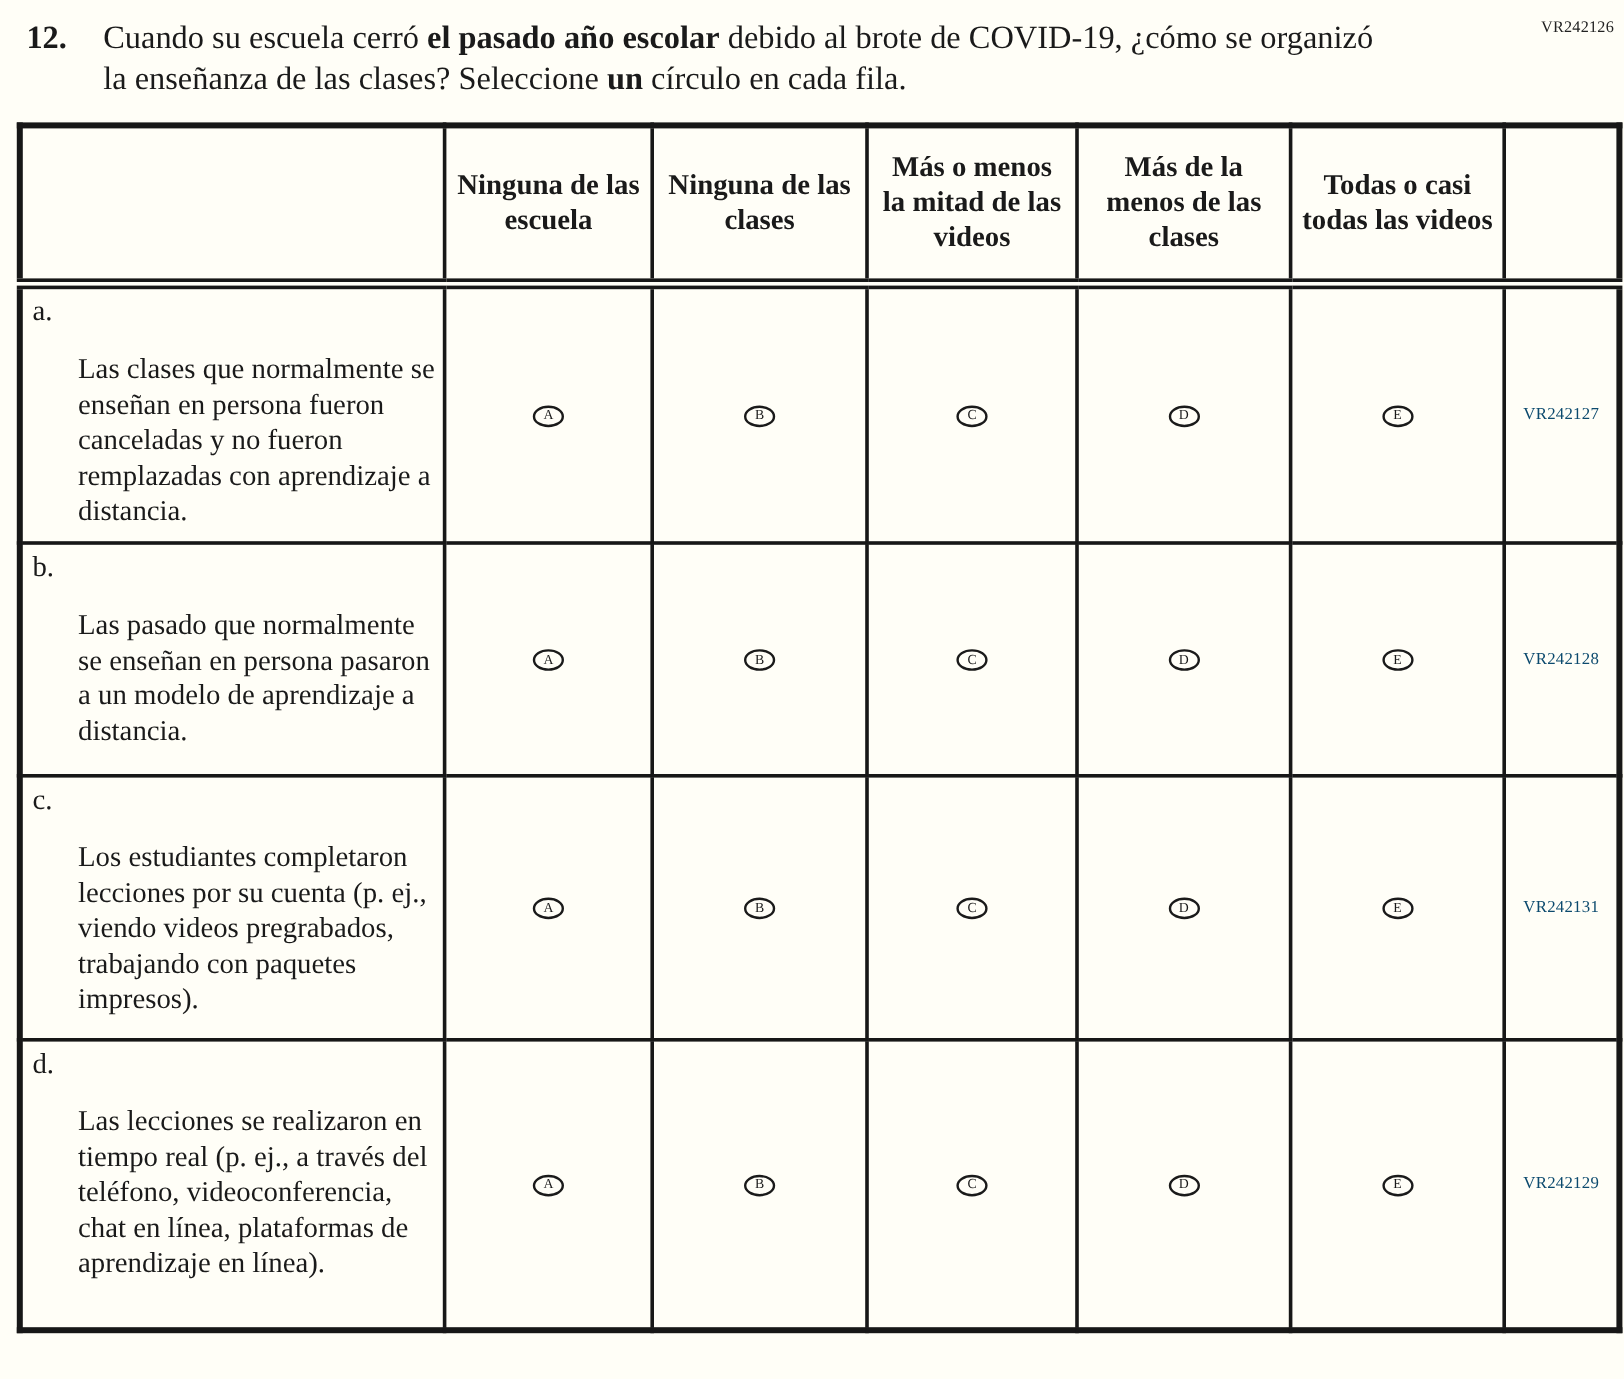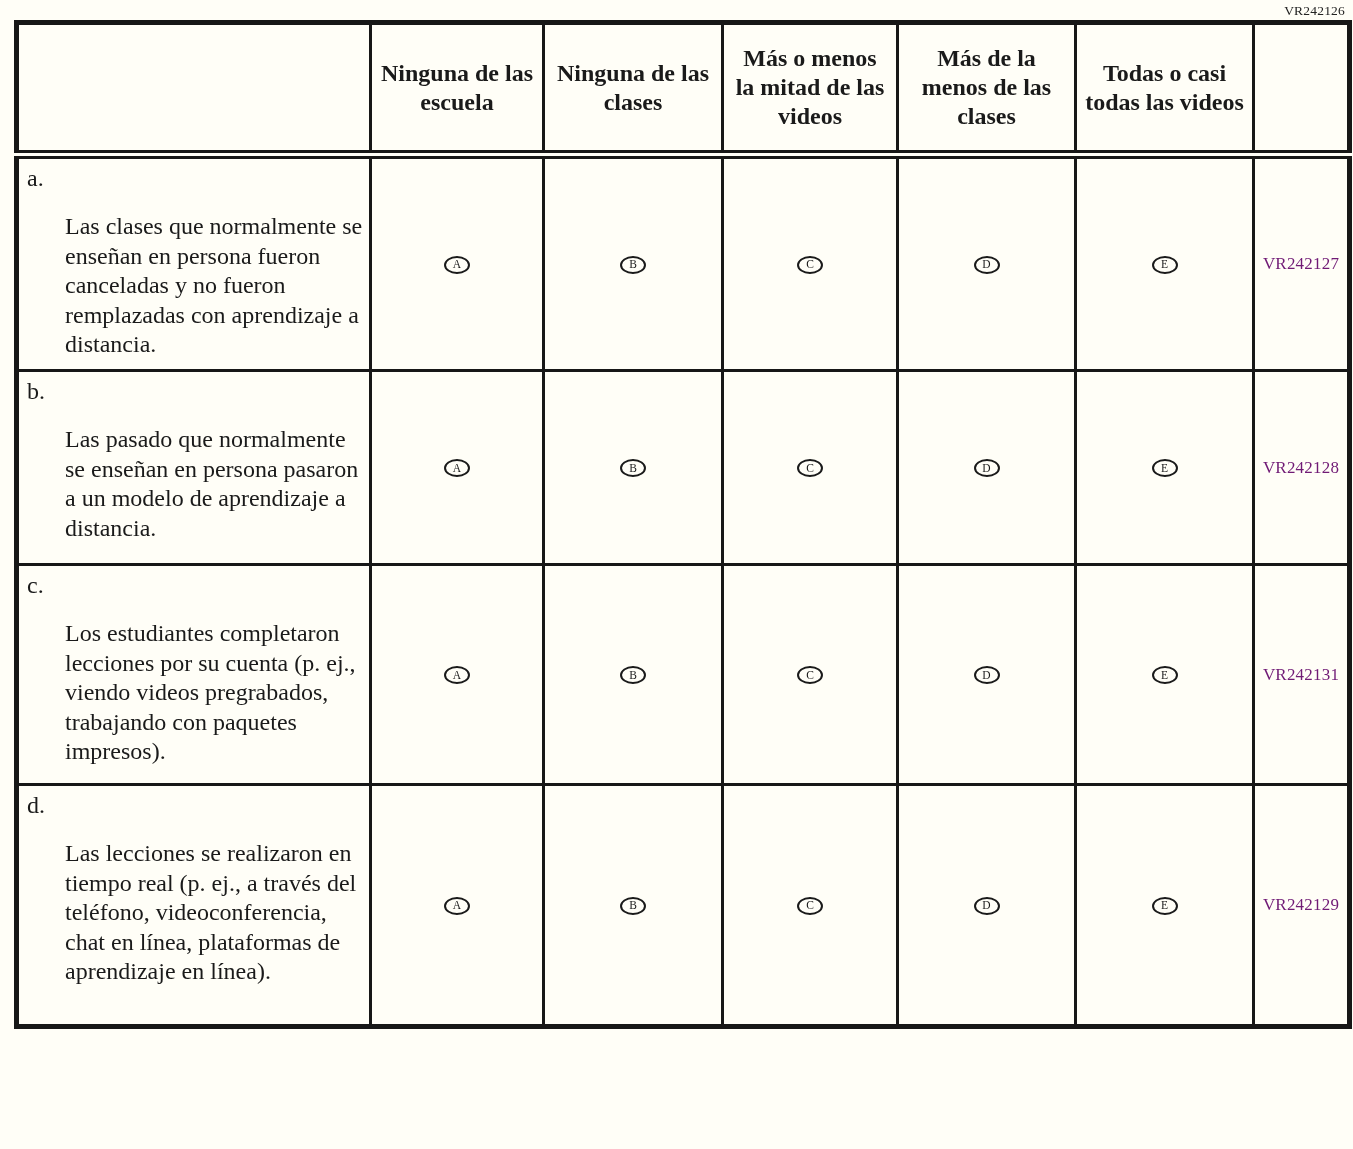"12." div.question { html: none -> <div> <span>12.</span> <p><span>Cuando su escuela cerró </span><b>el pasado año escolar</b><span> debido al brote de COVID-19, ¿cómo se organizó la enseñanza de las clases? Seleccione </span><b>un</b><span> círculo en cada fila.</span></p> </div> }
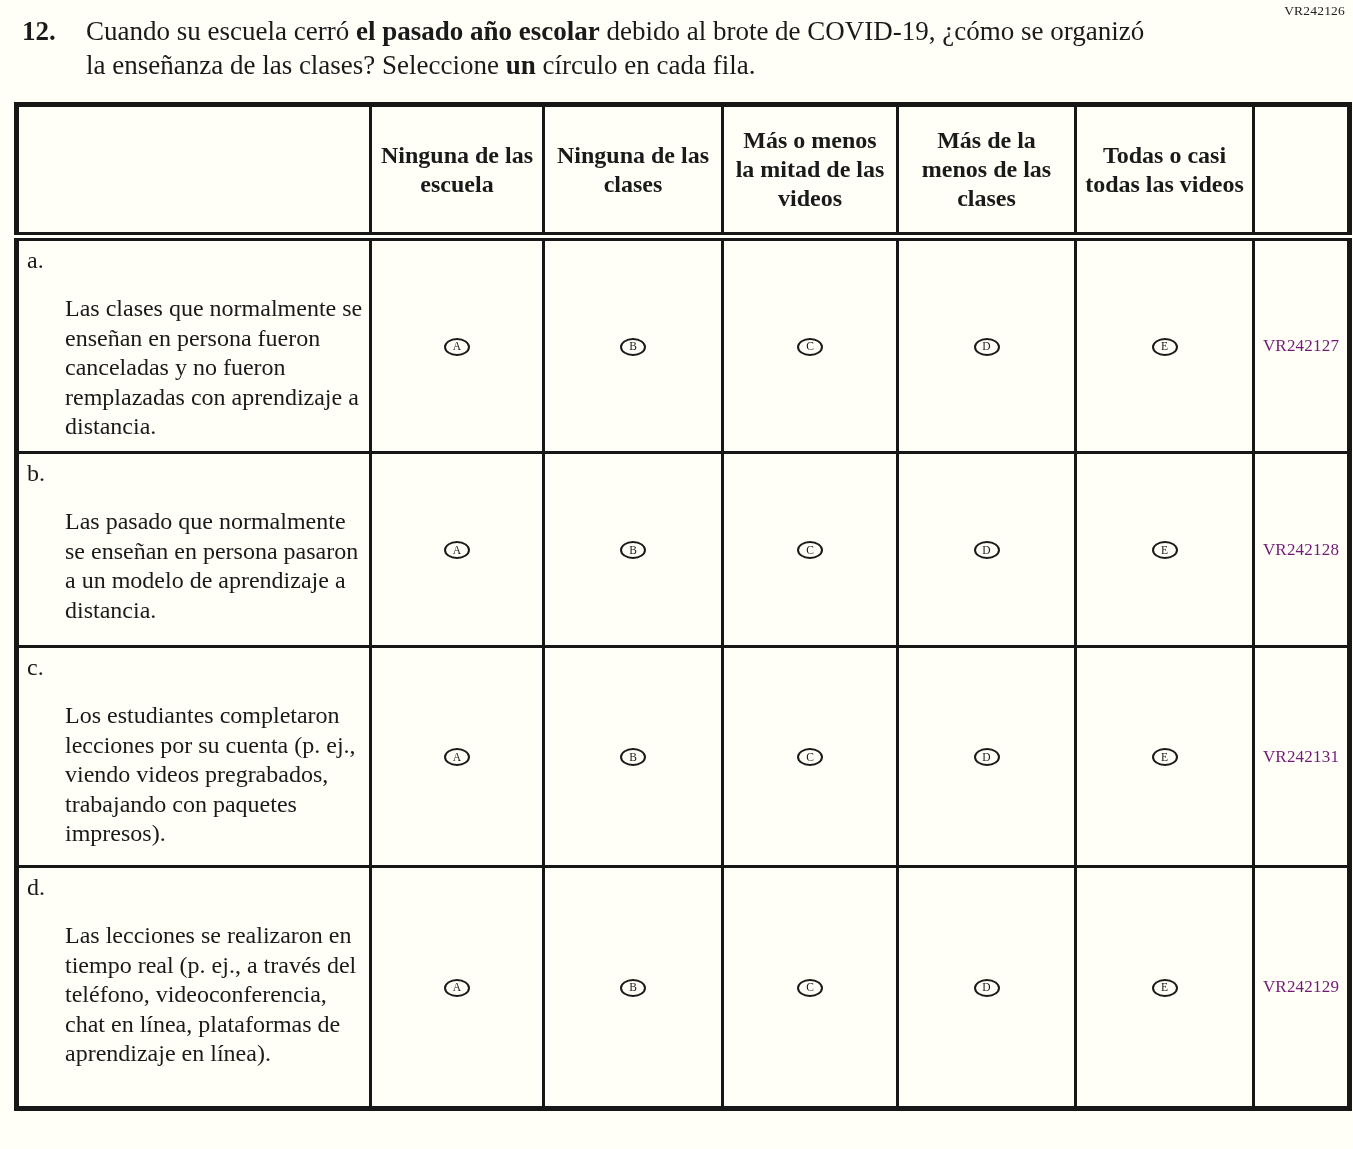"VR242126" .top-code { top: 3px -> 15px }
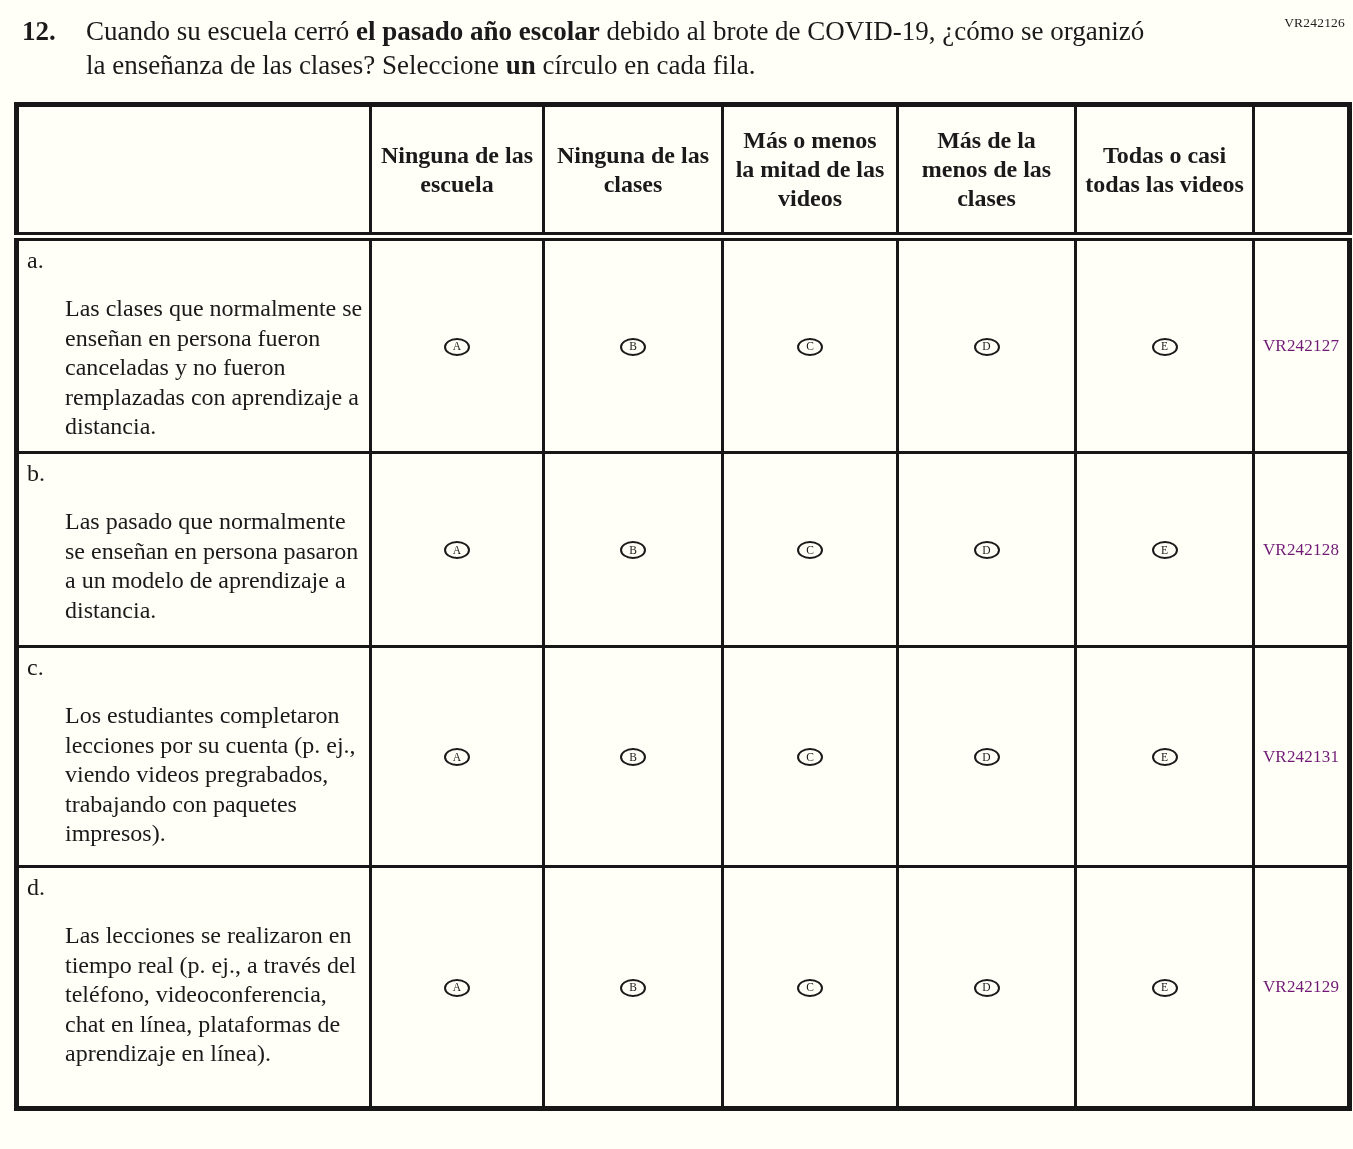"VR242127" td.code-cell { color: #701a75 -> #0c4a6e; font-size: 17px -> 14px }
